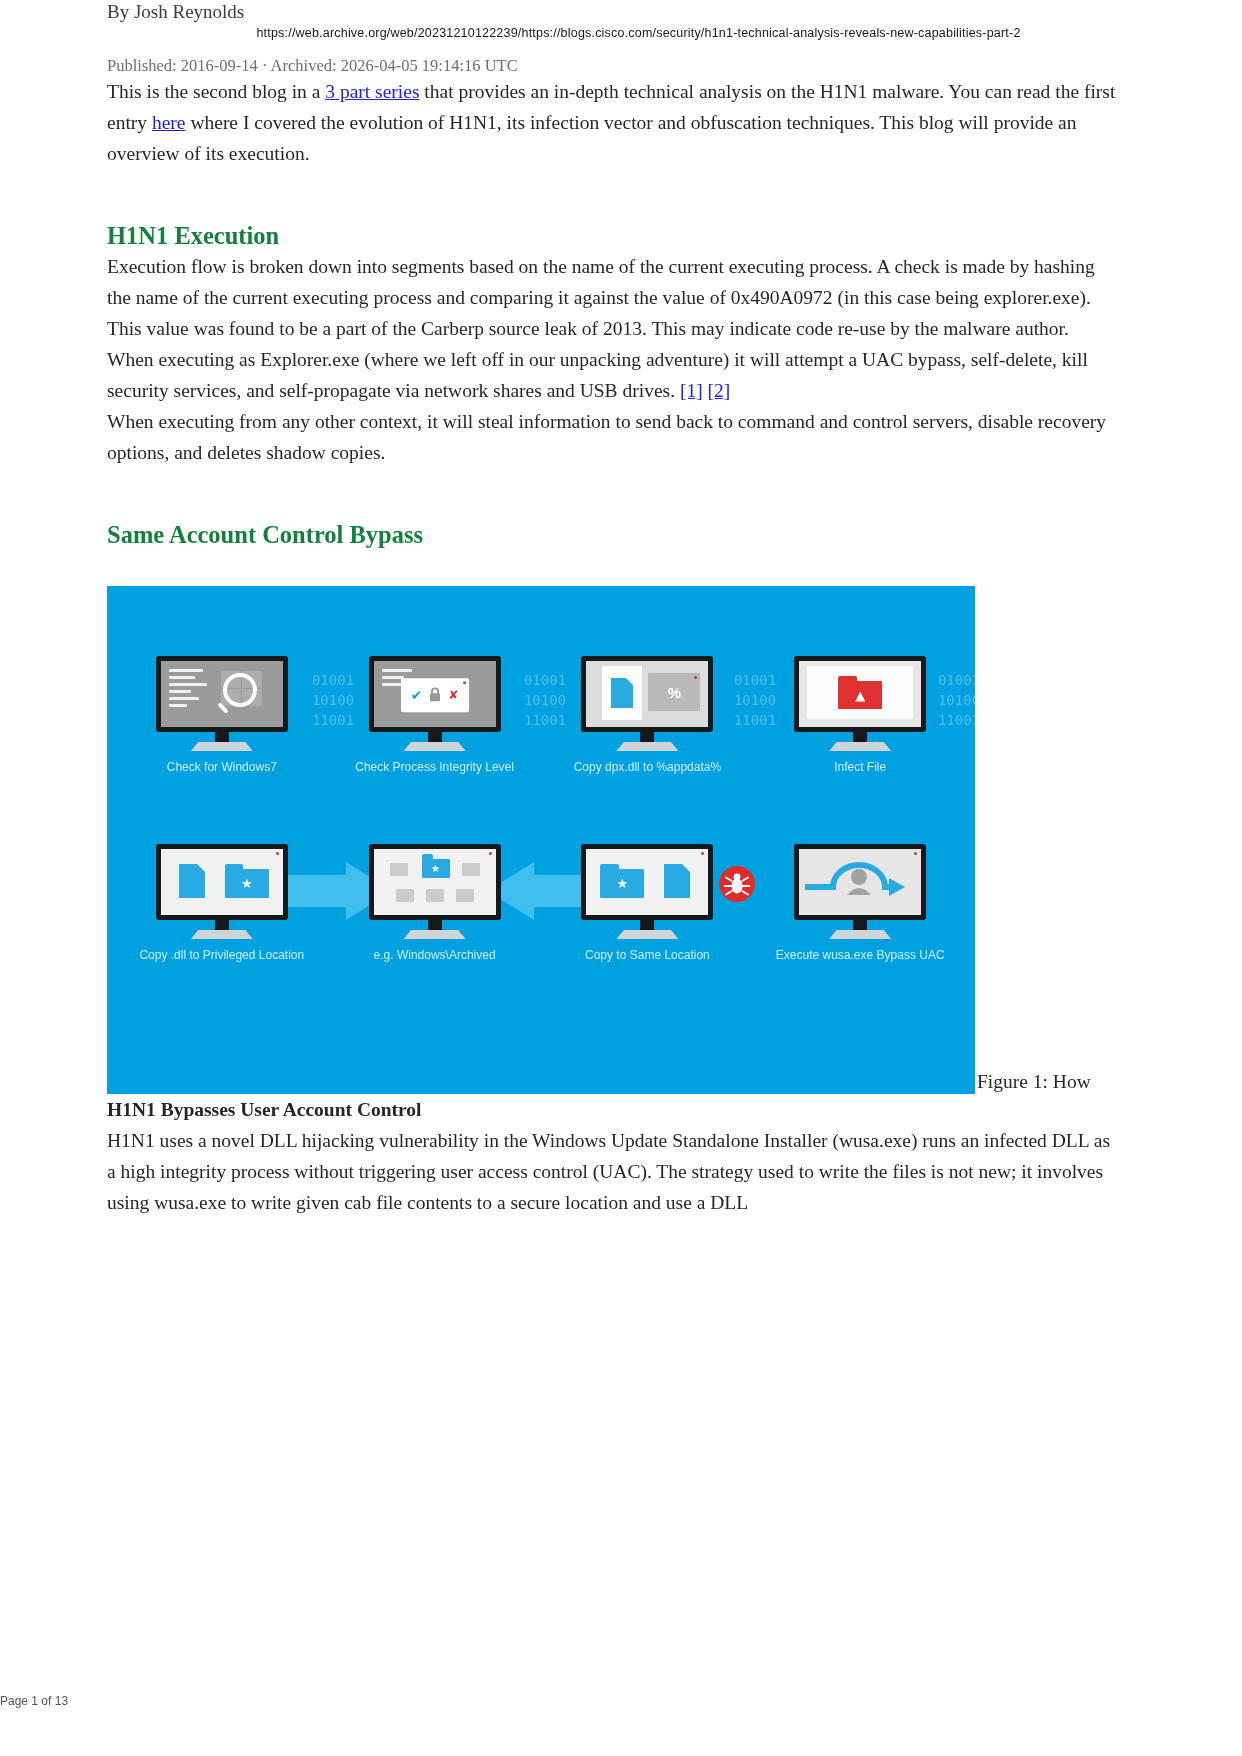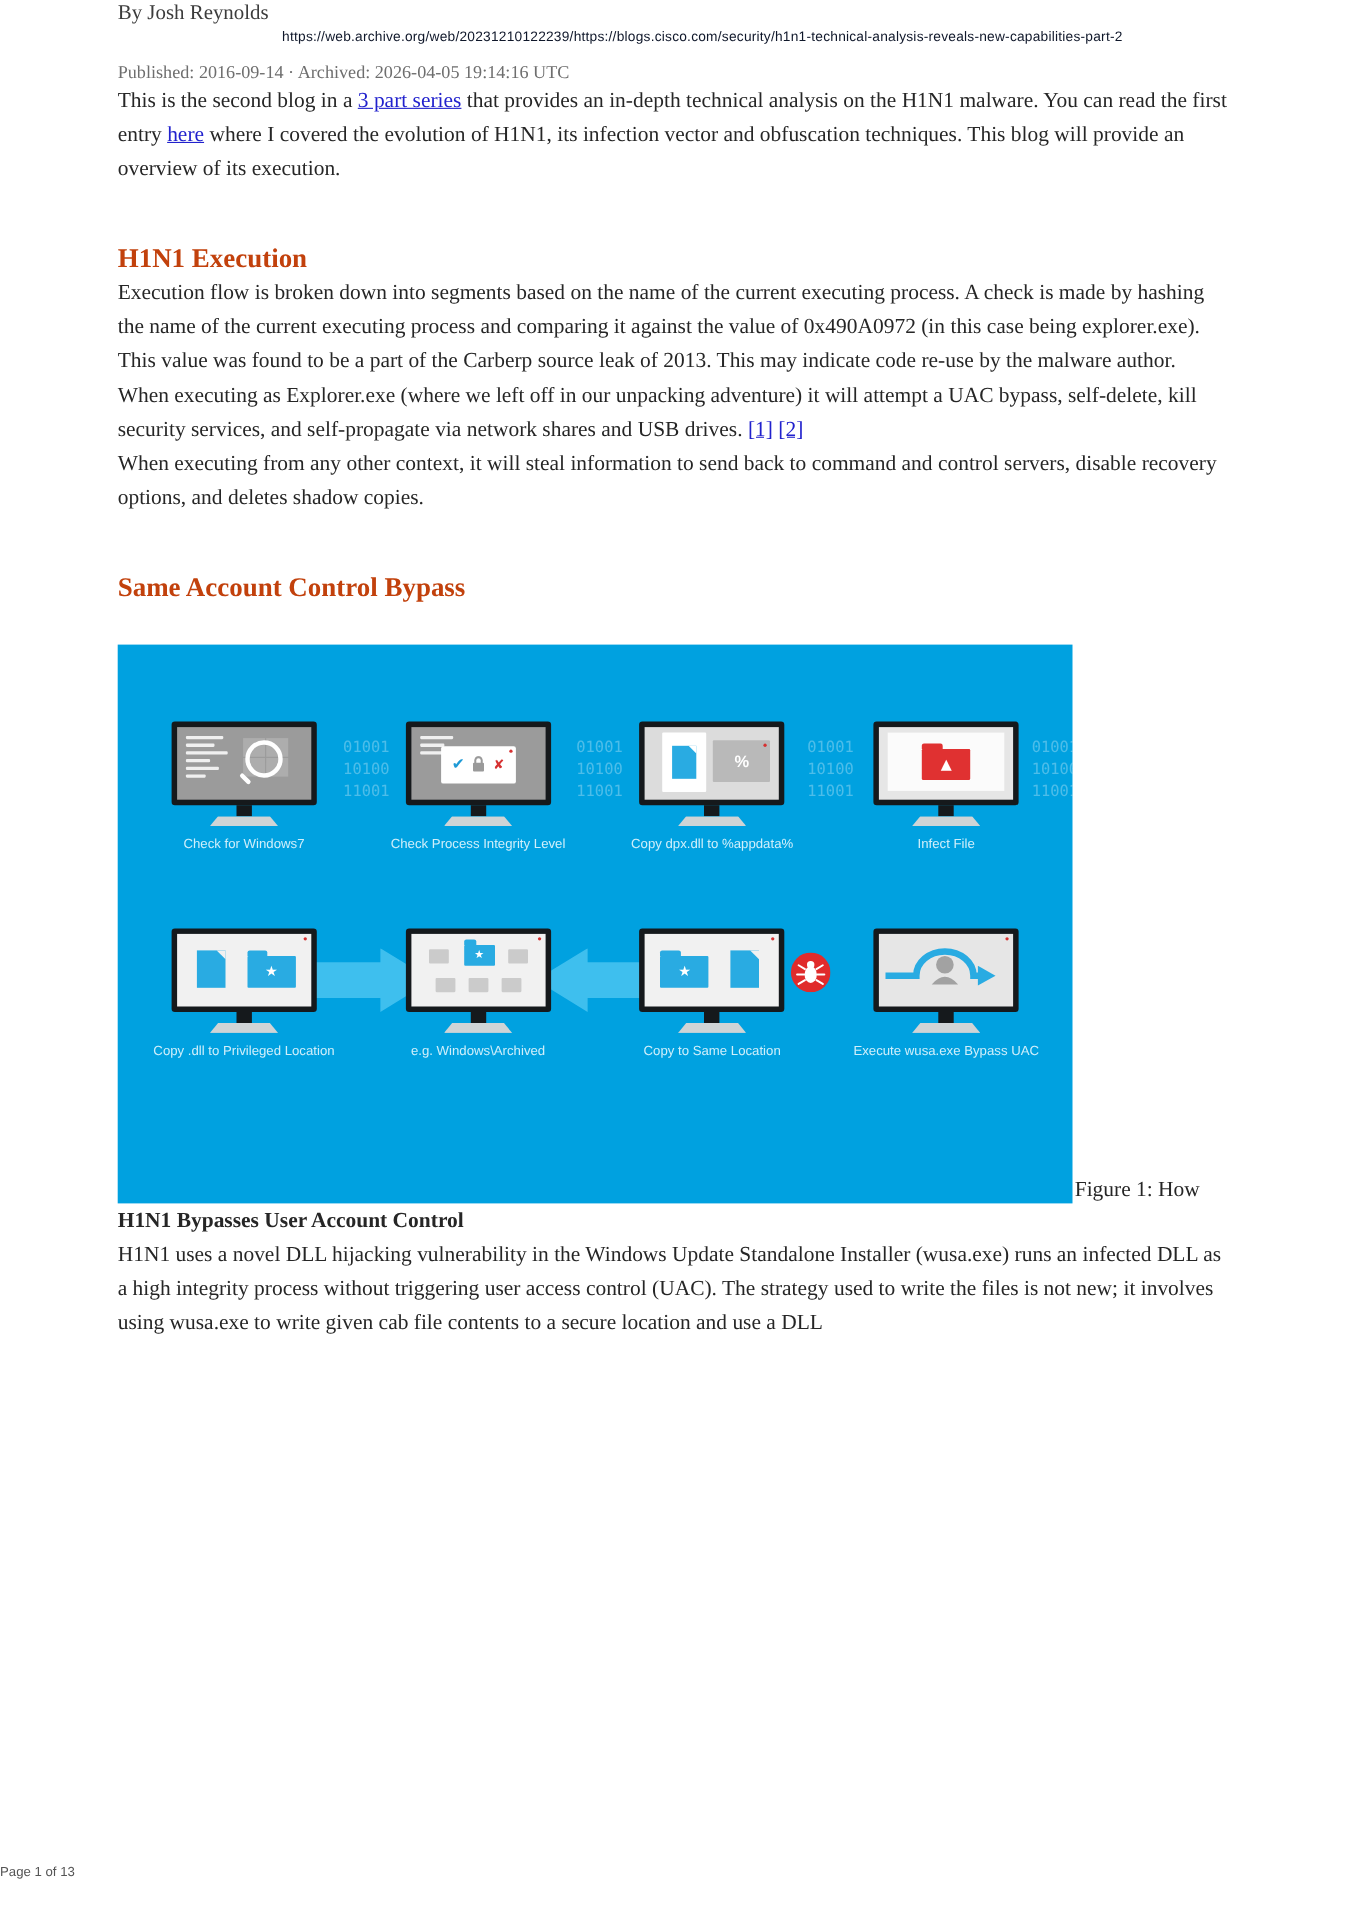"H1N1 Execution" h2.section { color: #c2410c -> #15803d }
